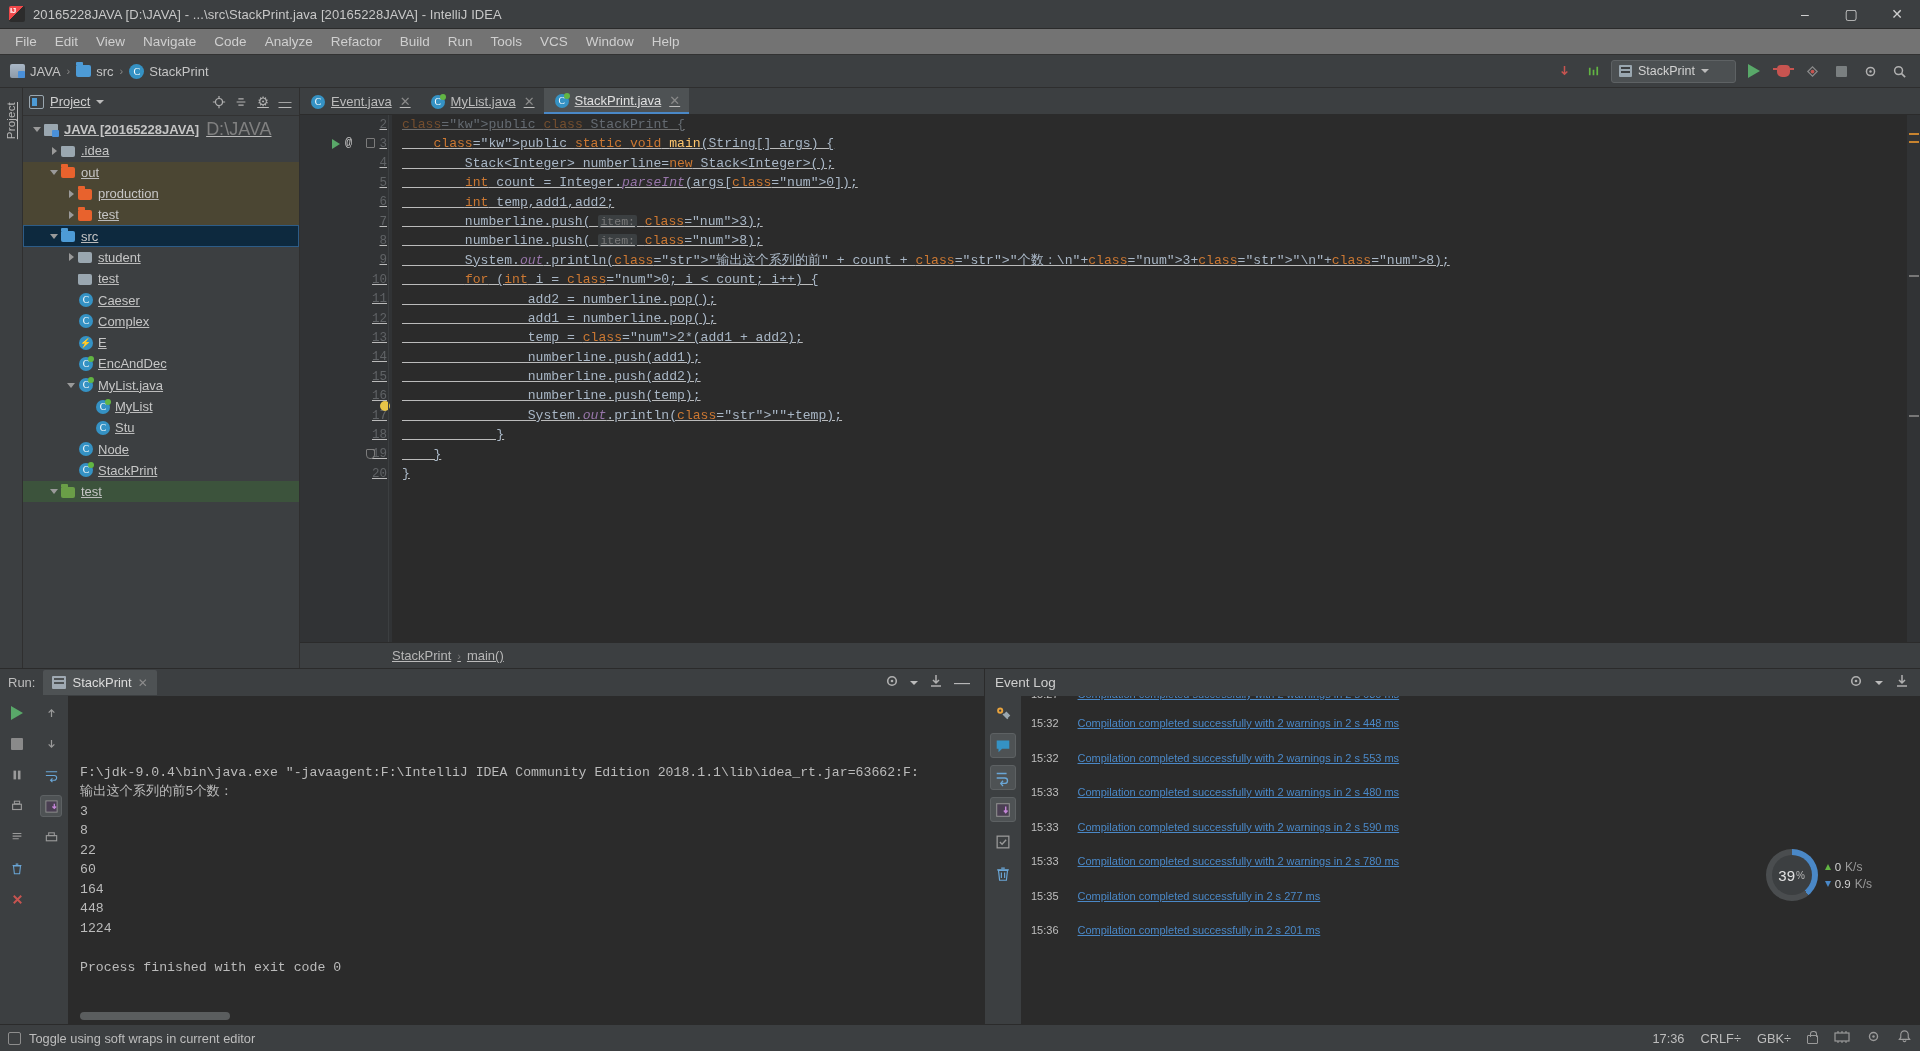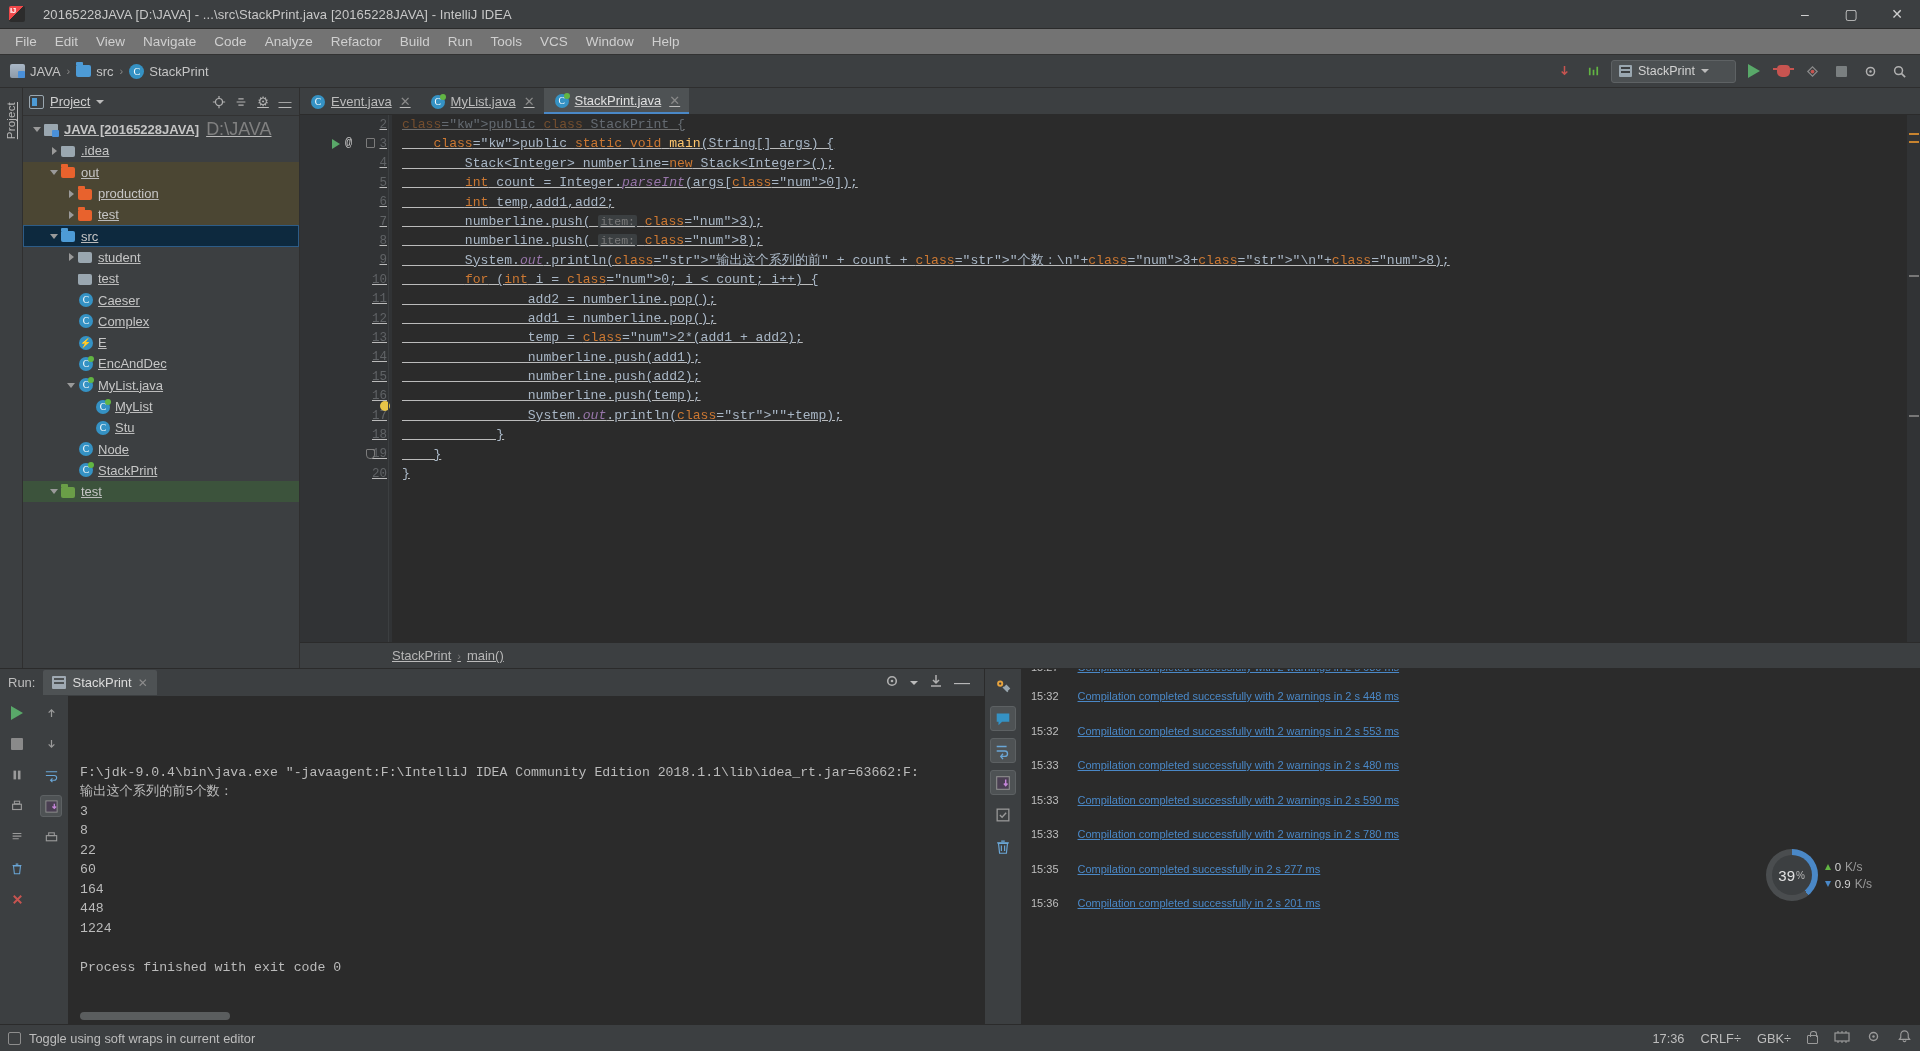"20165228JAVA [D:\JAVA] -" .tb-title { margin-left: 10px -> none }
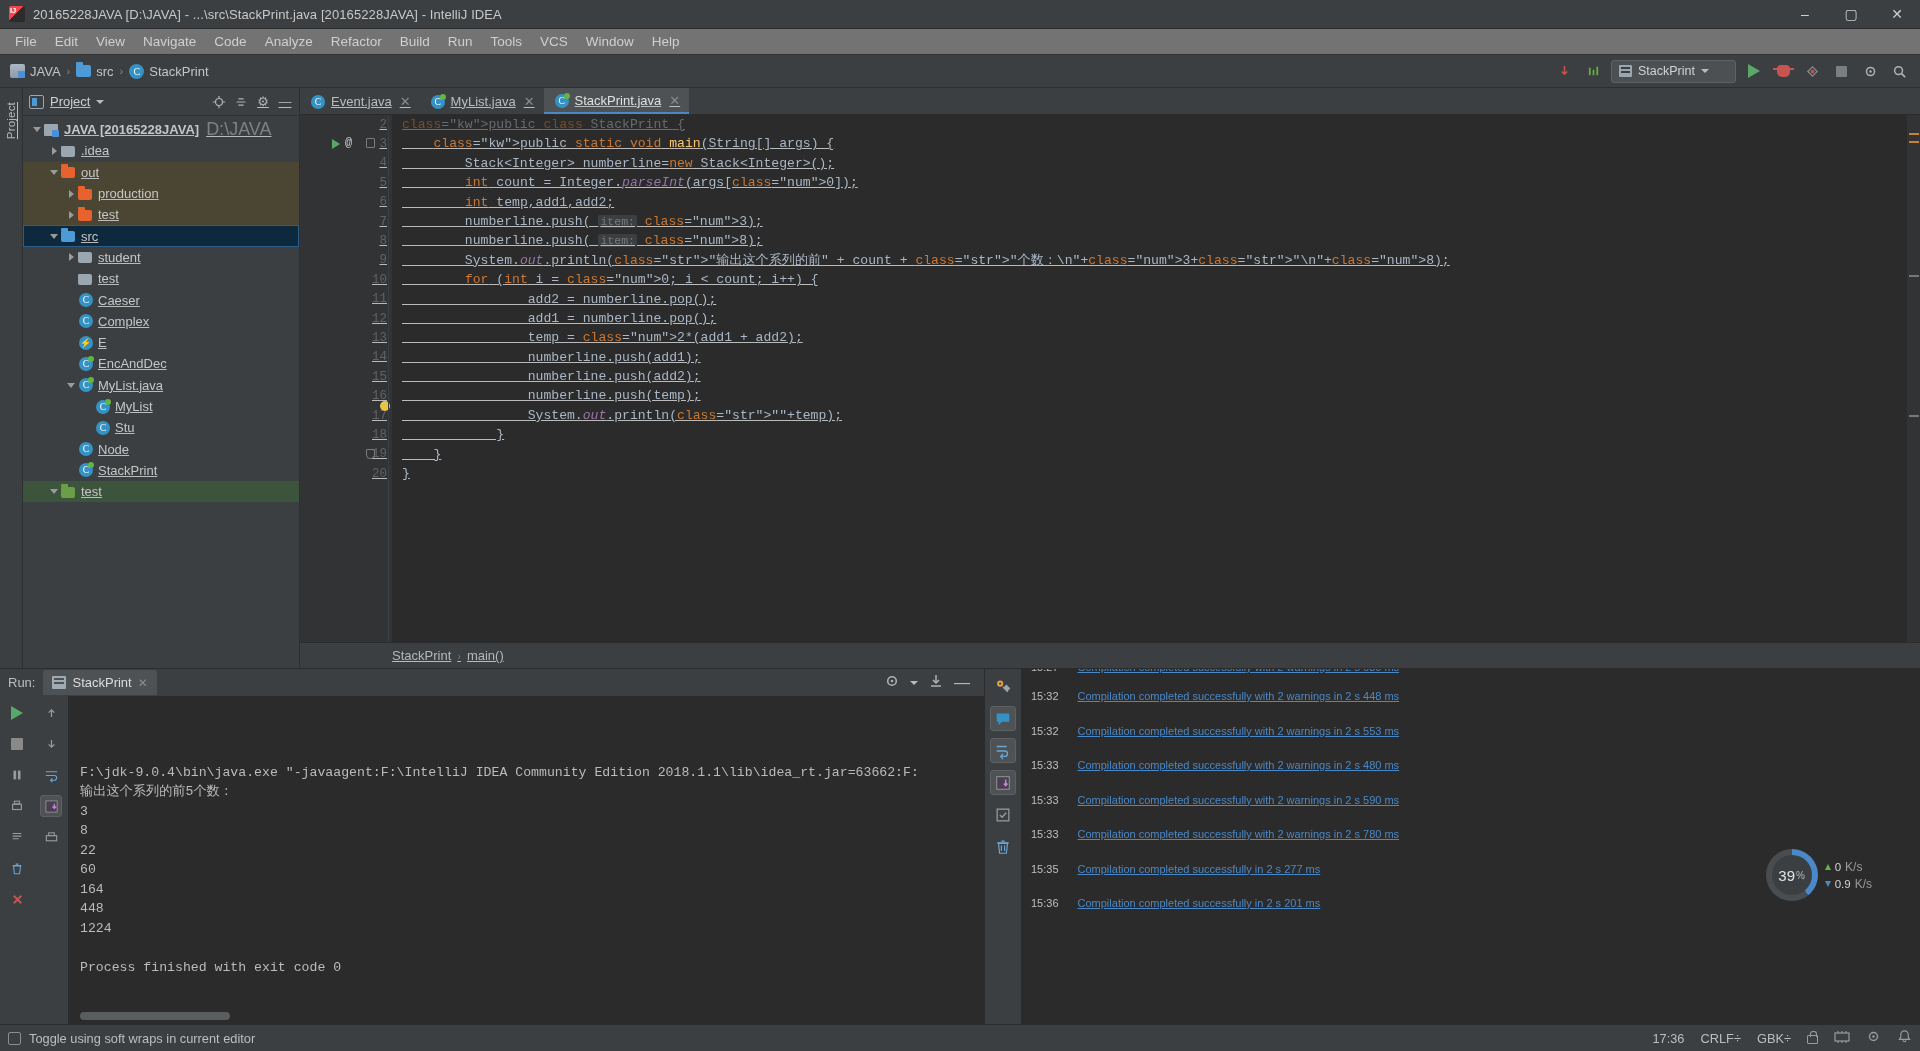"Event Log" div.el-header { html: none -> <div> <span>Event Log</span> <span> <span> <svg> <circle></circle> <circle></circle> </svg> </span> <span></span> <span> <svg> <path></path> </svg> </span> </span> </div> }
